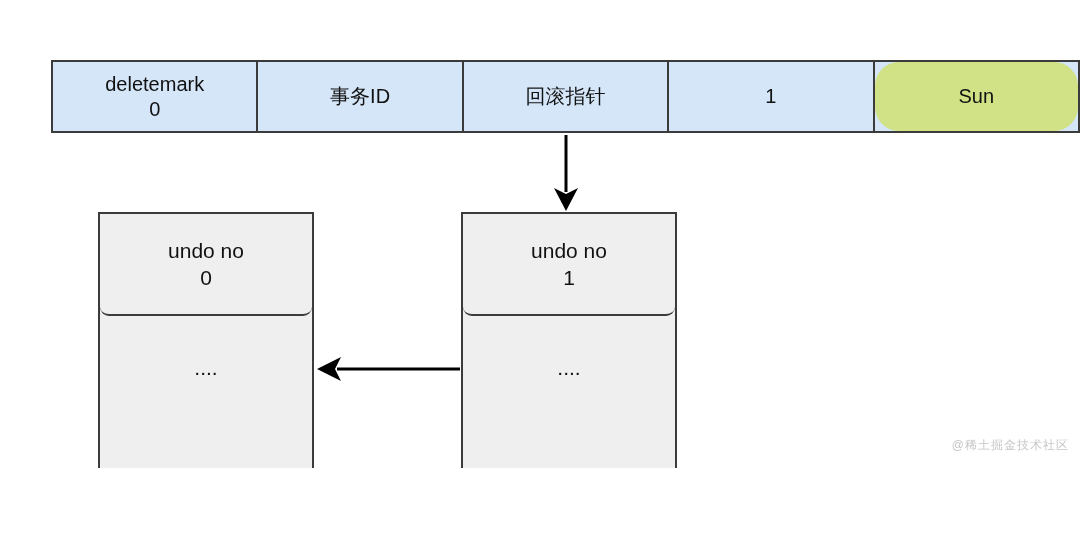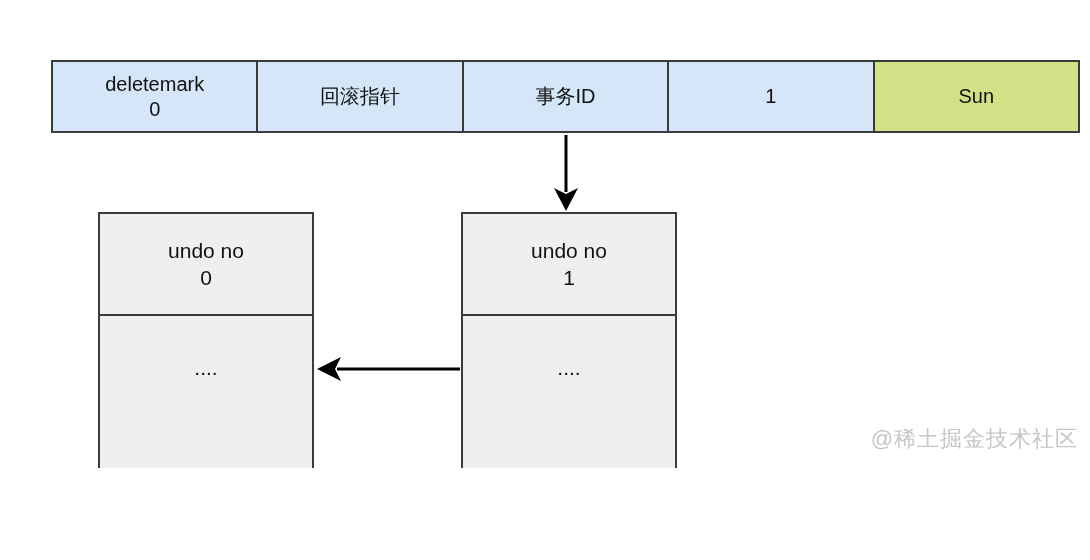"回滚指针" div.record-cell { order: before "事务ID" -> after "事务ID" }
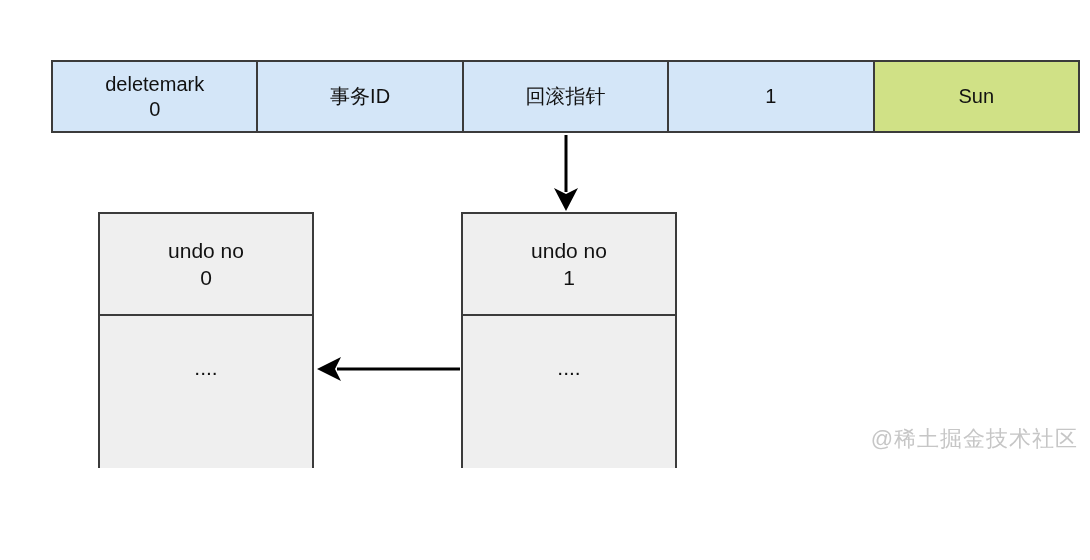"Sun" .record-cell:last-child { border-radius: none -> 24px }
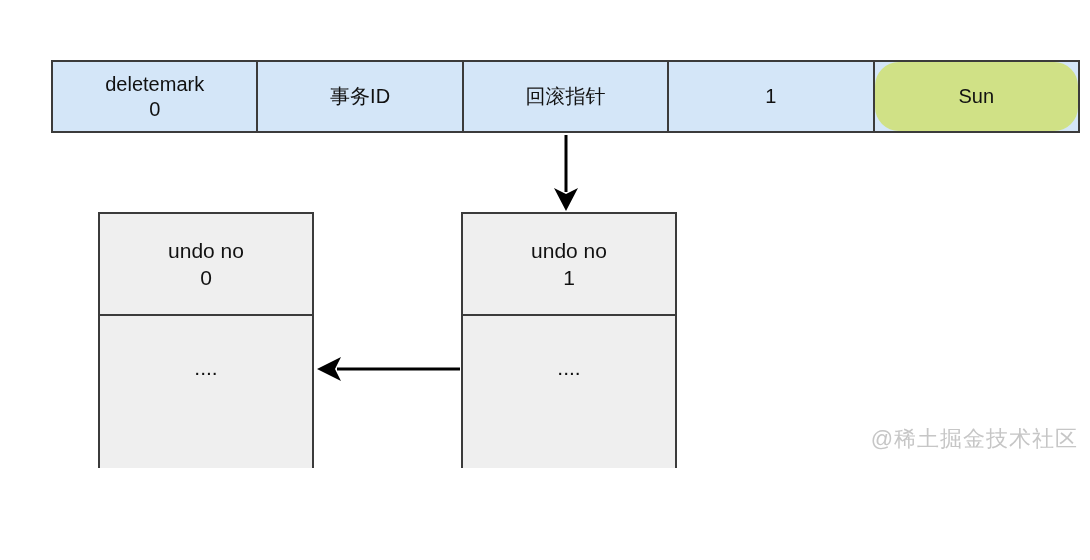"undo no" .box-row { border-radius: none -> 9px }
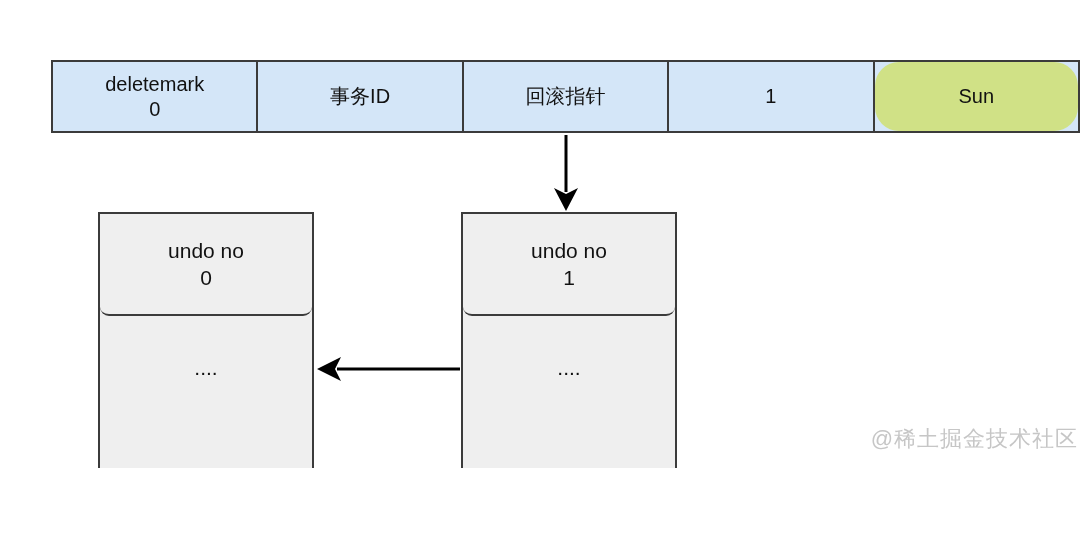"@稀土掘金技术社区" .watermark { font-size: 22px -> 12px; right: 12px -> 21px }
